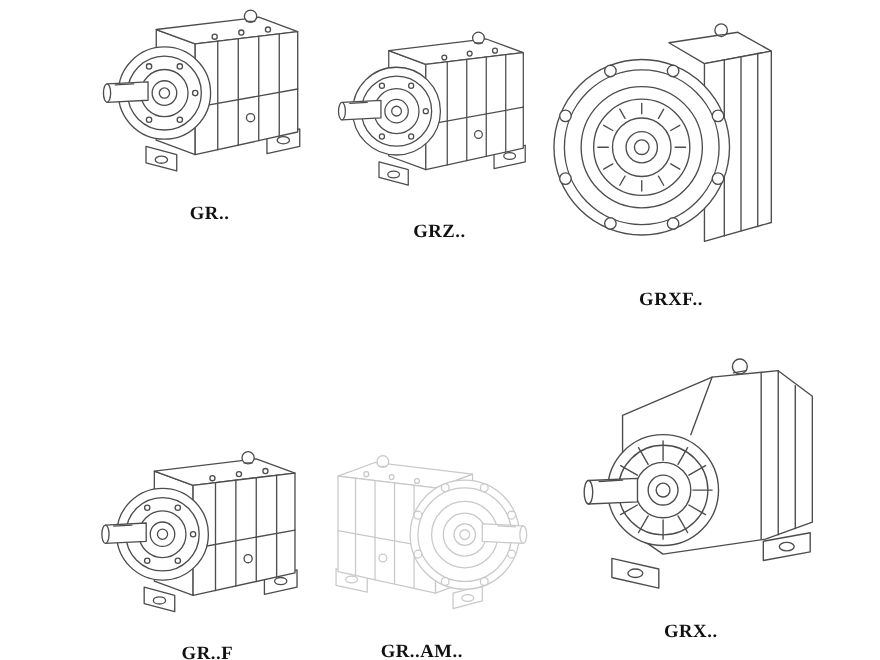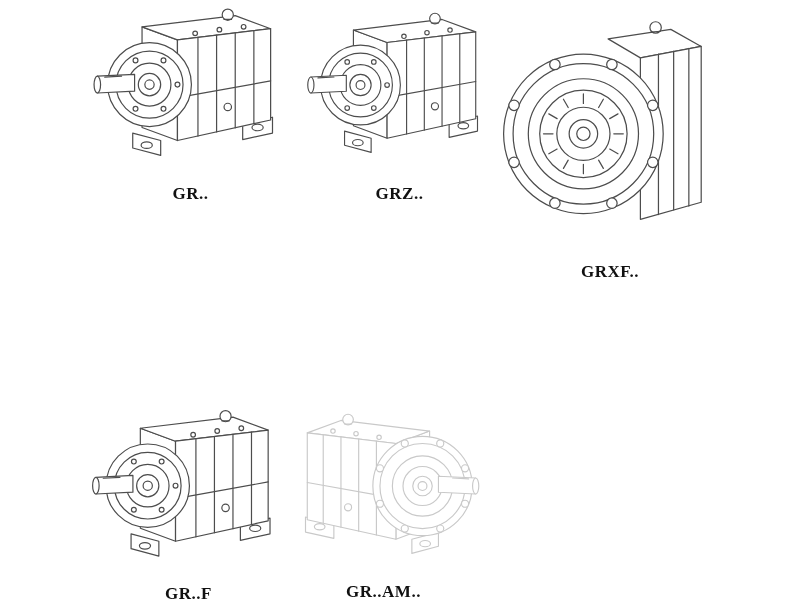"GRZ.." div.fig { top: 4px -> 20px }
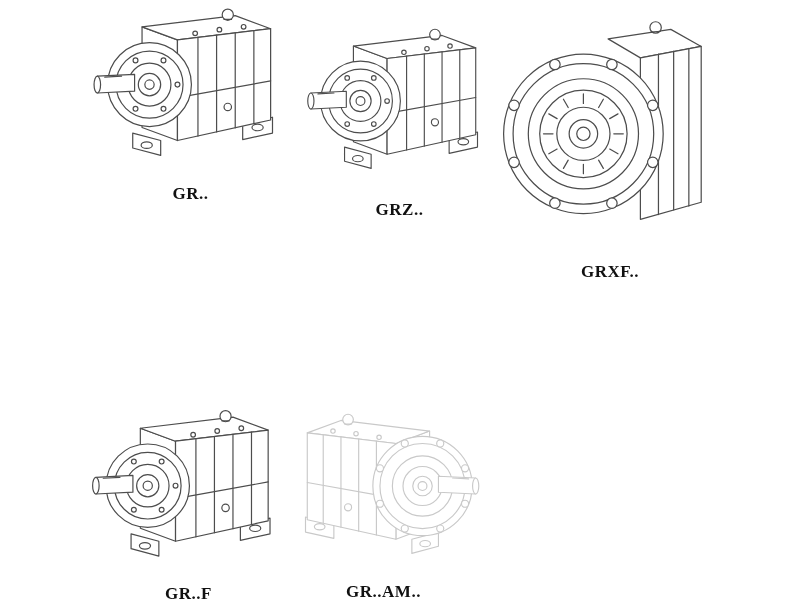"GRX.." div.fig { html: none -> <div> <svg> <use></use> </svg> <div>GRX..</div> </div> }
